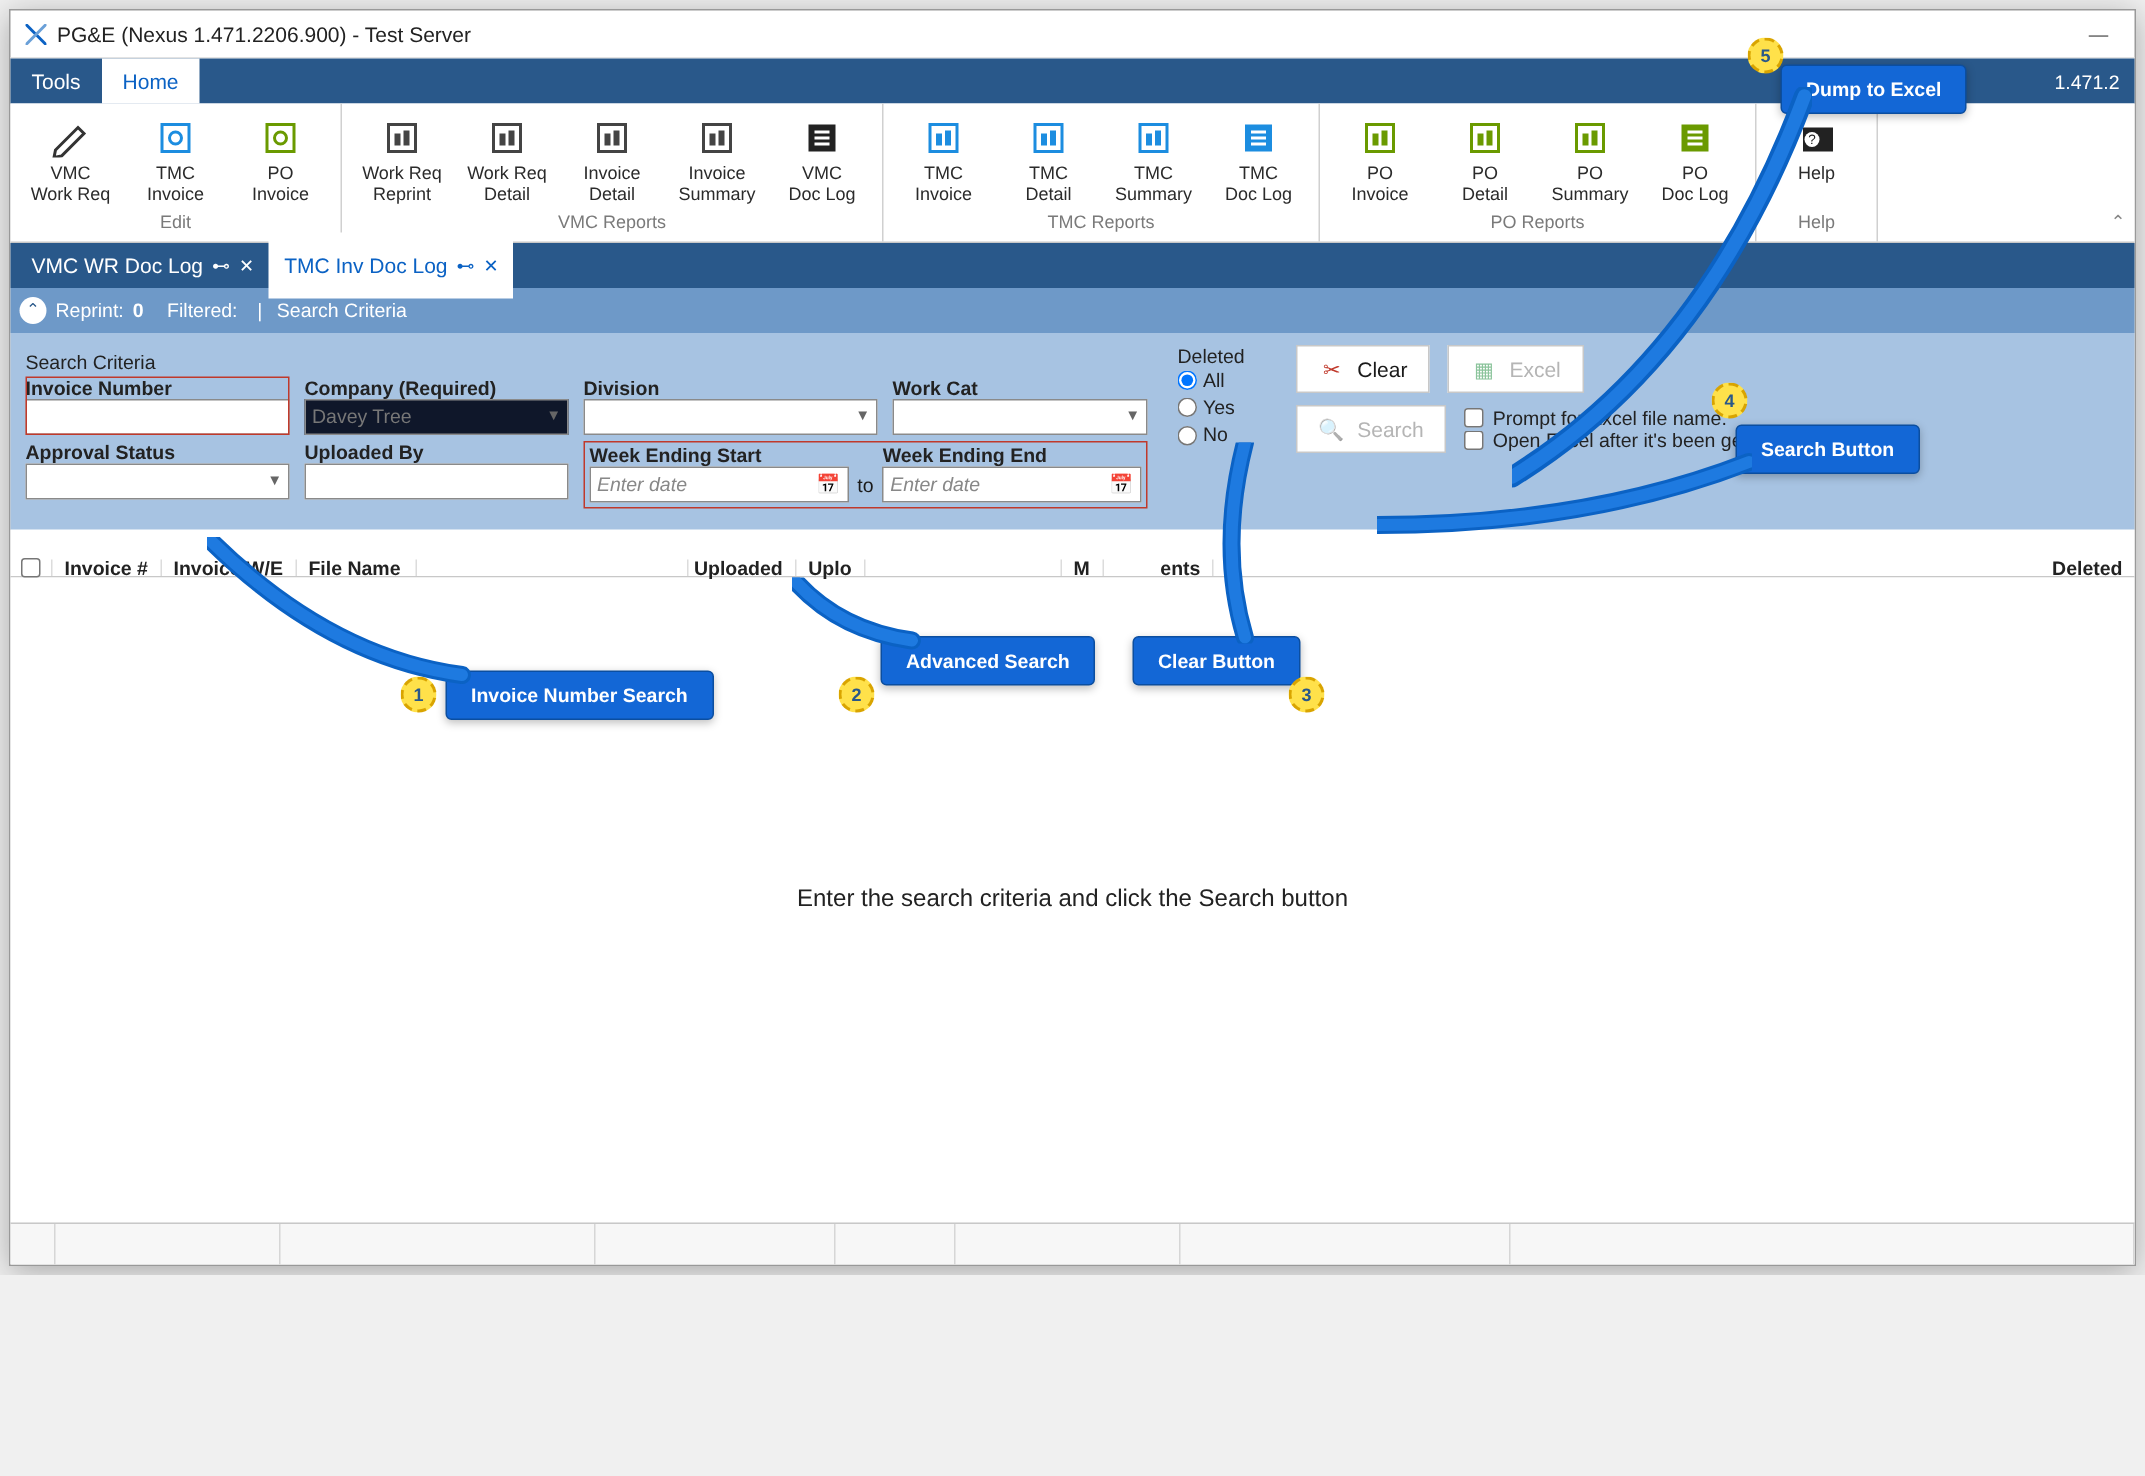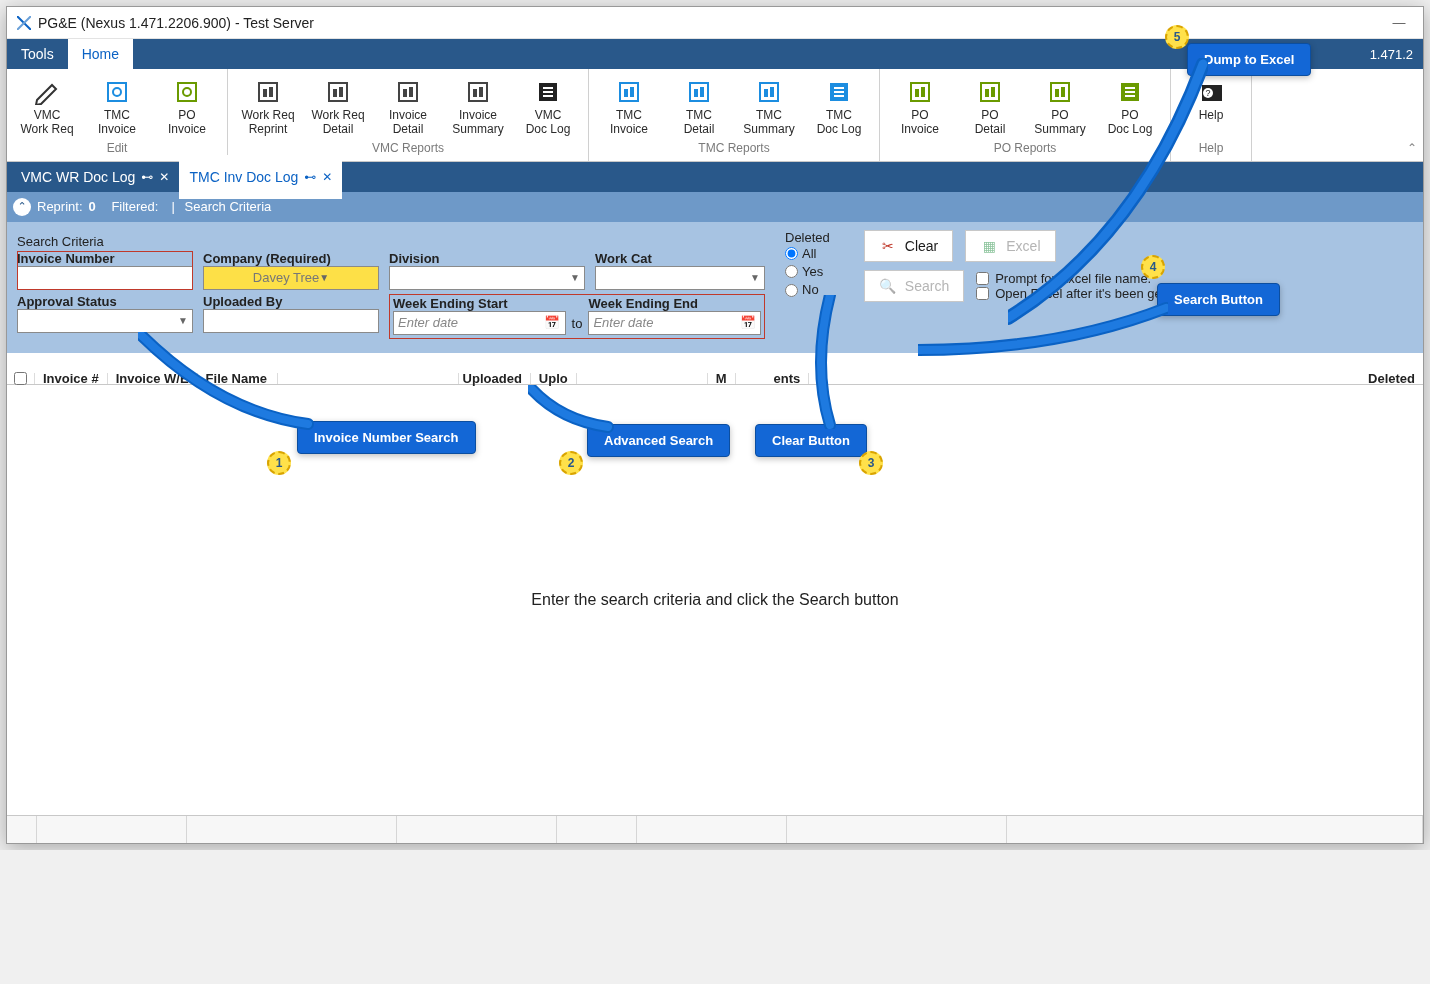"Davey Tree" .selectbox.disabled { background: #fde047 -> #0f172a; justify-content: center -> none }
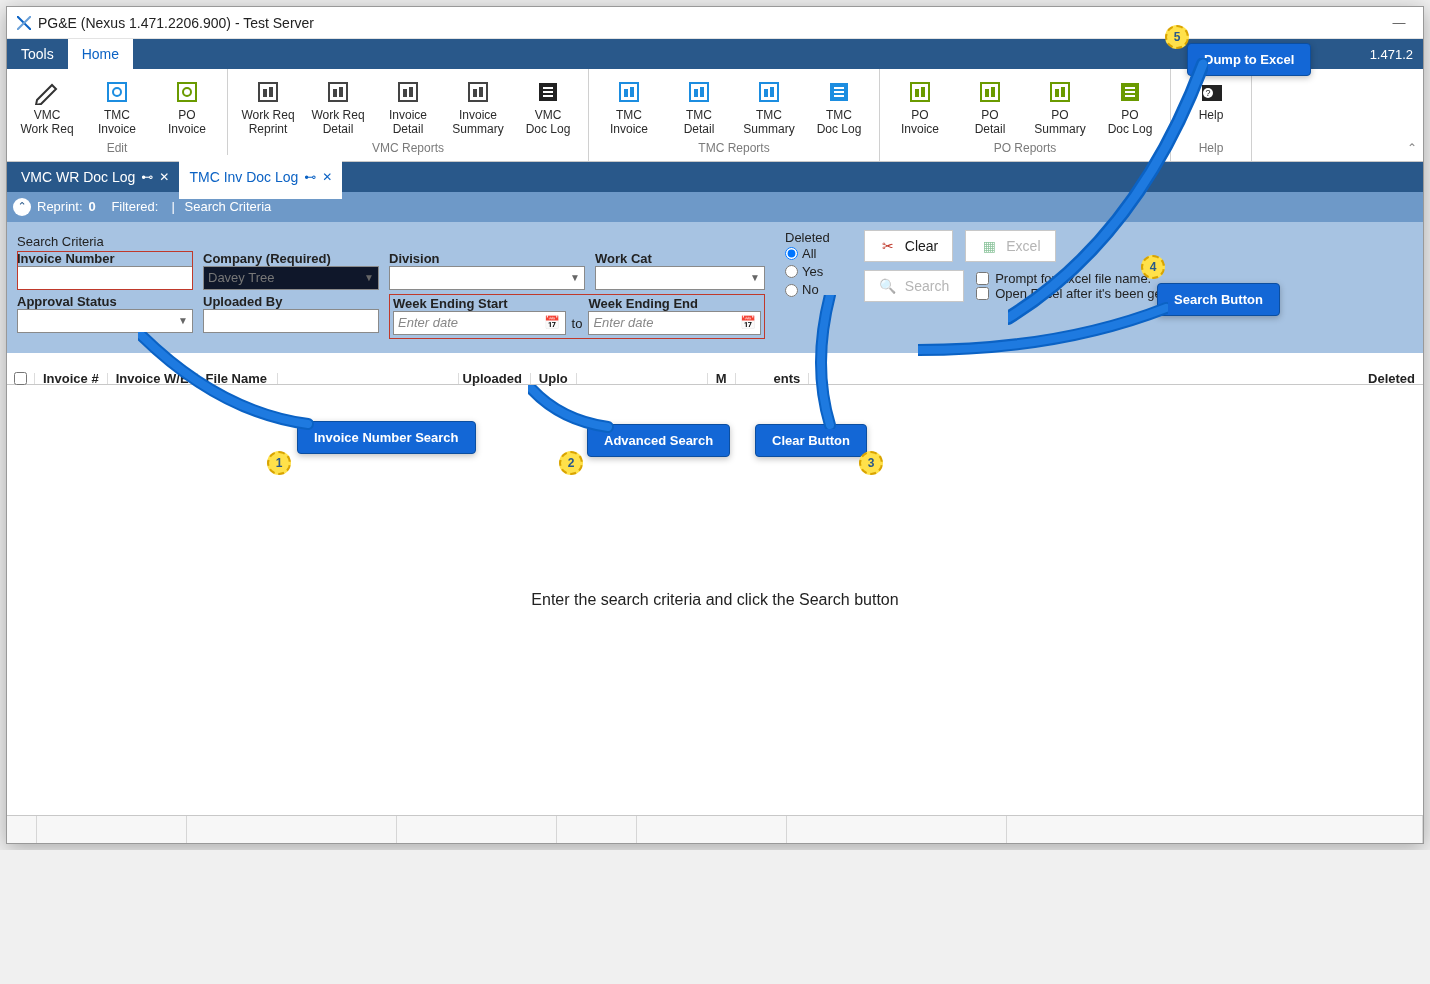"Invoice Number Search" div.callout { top: 414px -> 440px }
